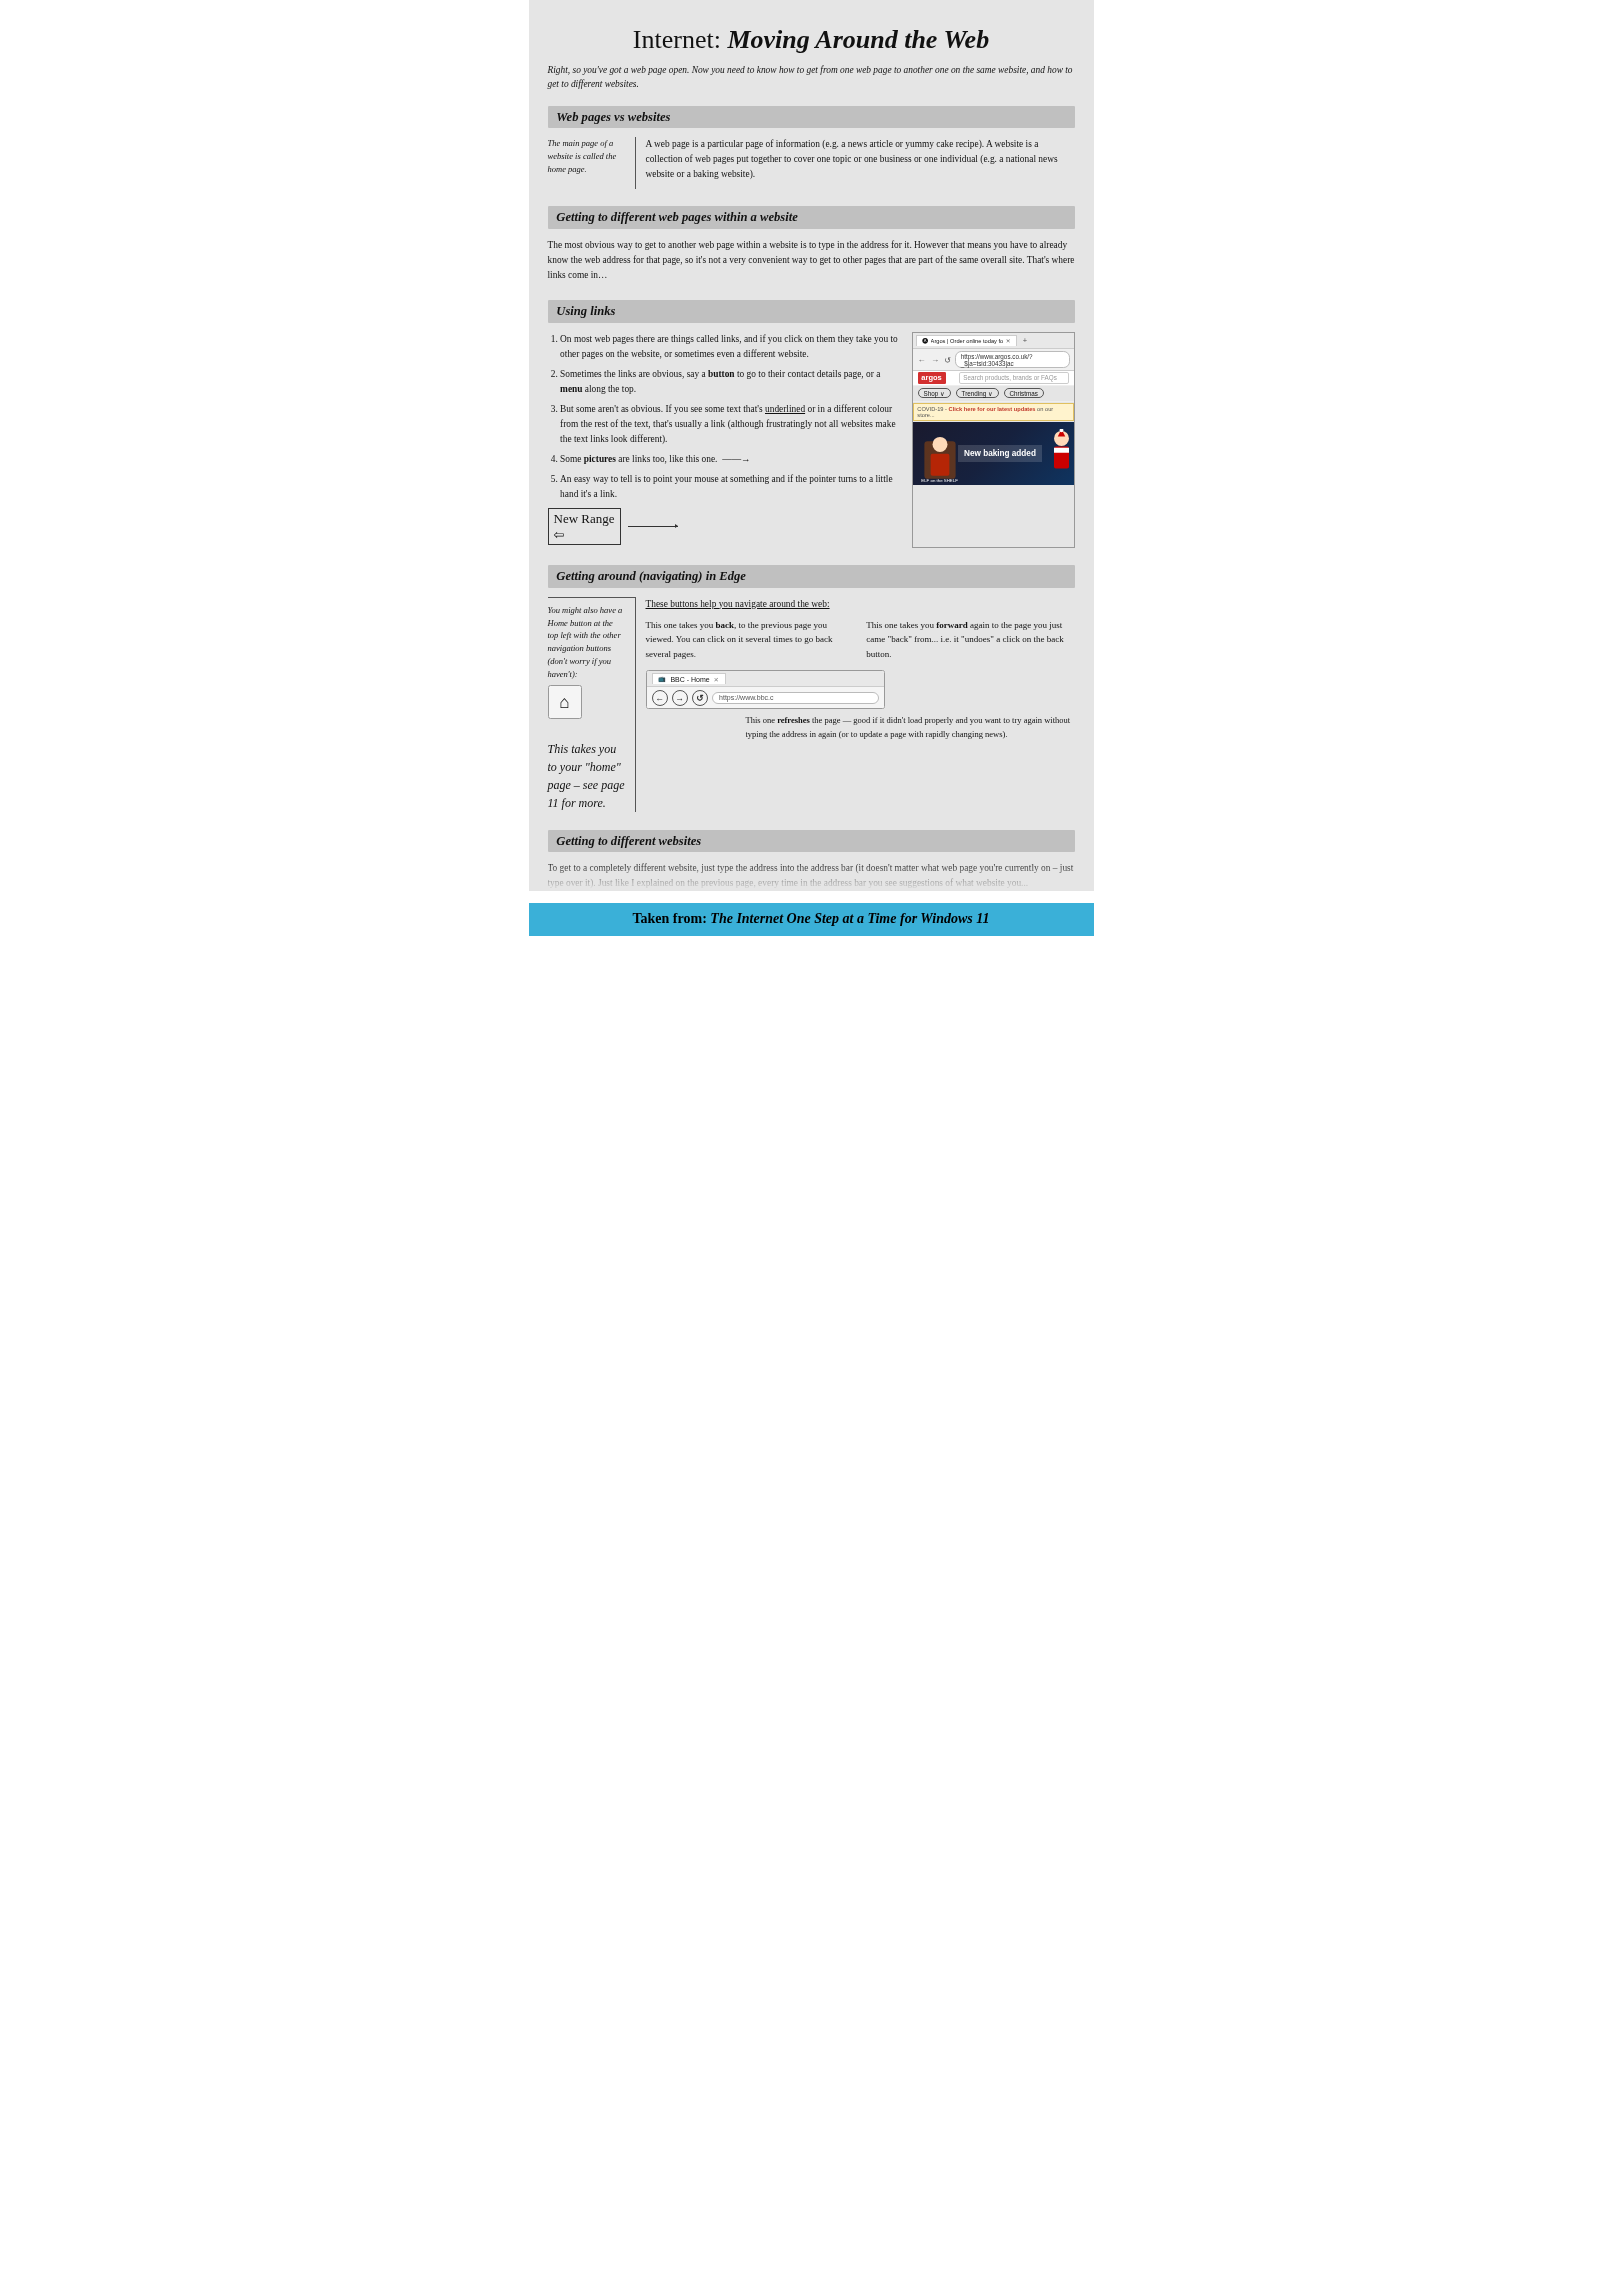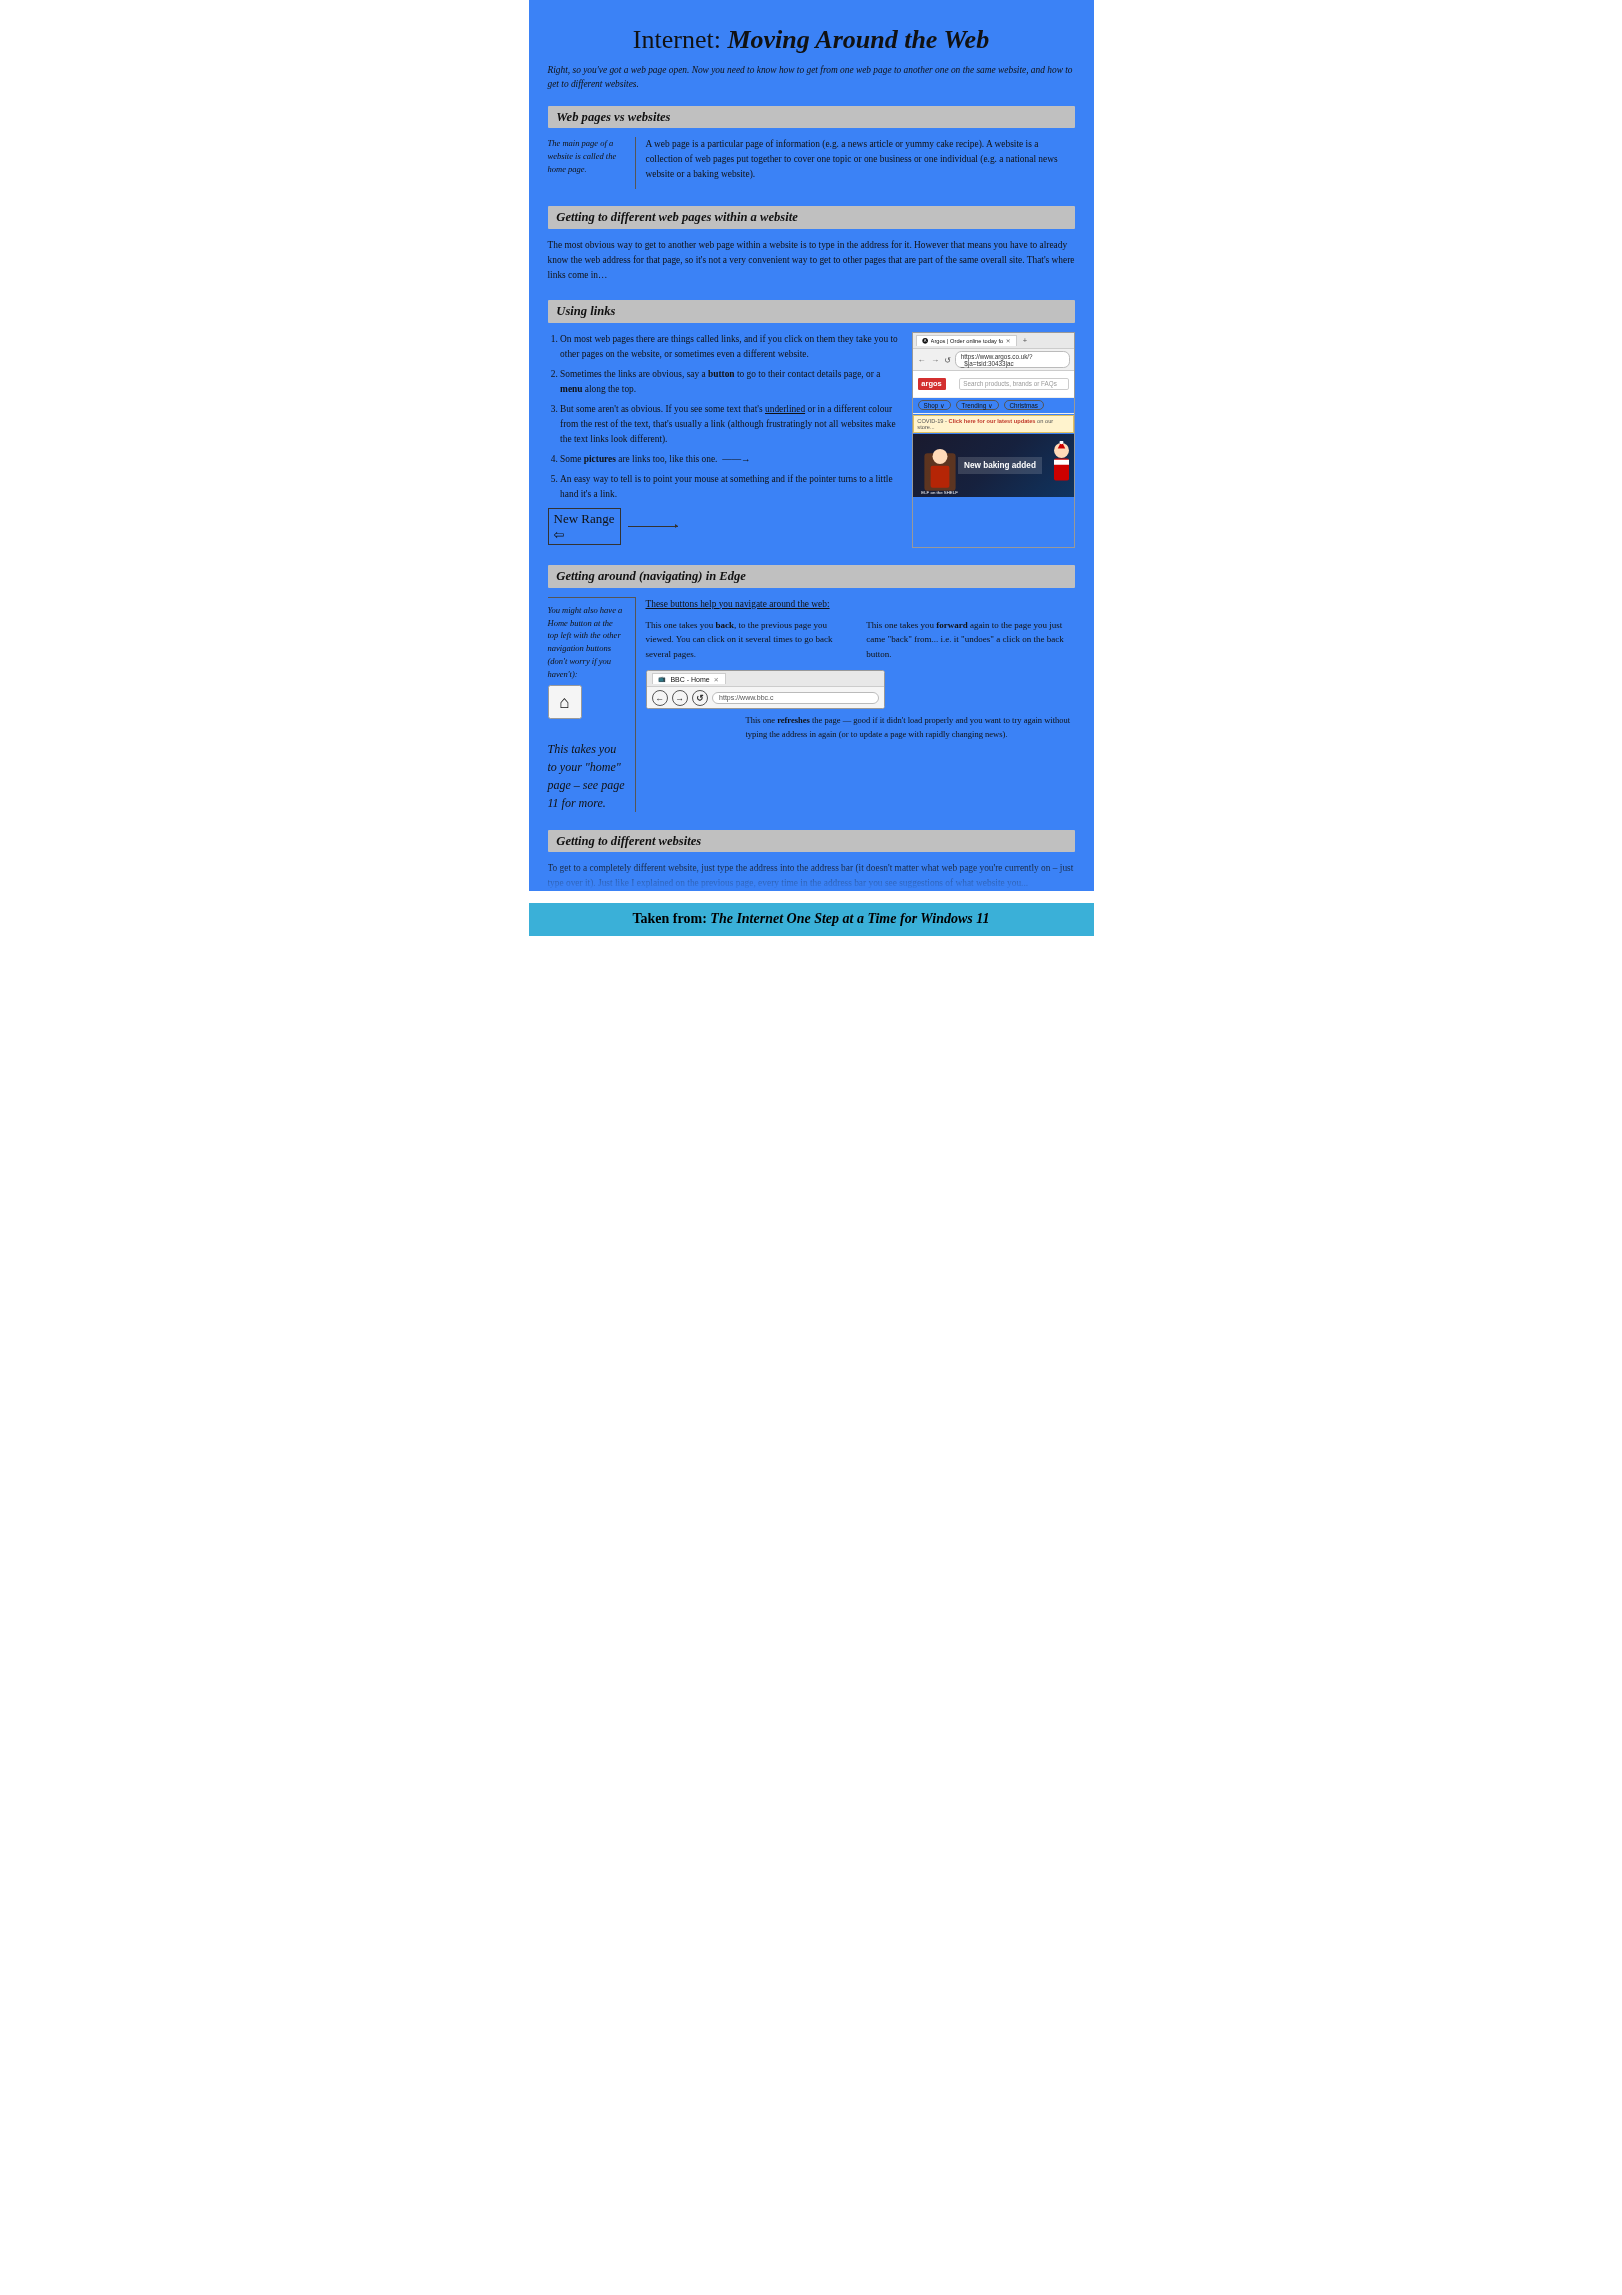"Internet: Moving Around the Web" .page-wrapper { background: #3b82f6 -> #e5e5e5 }
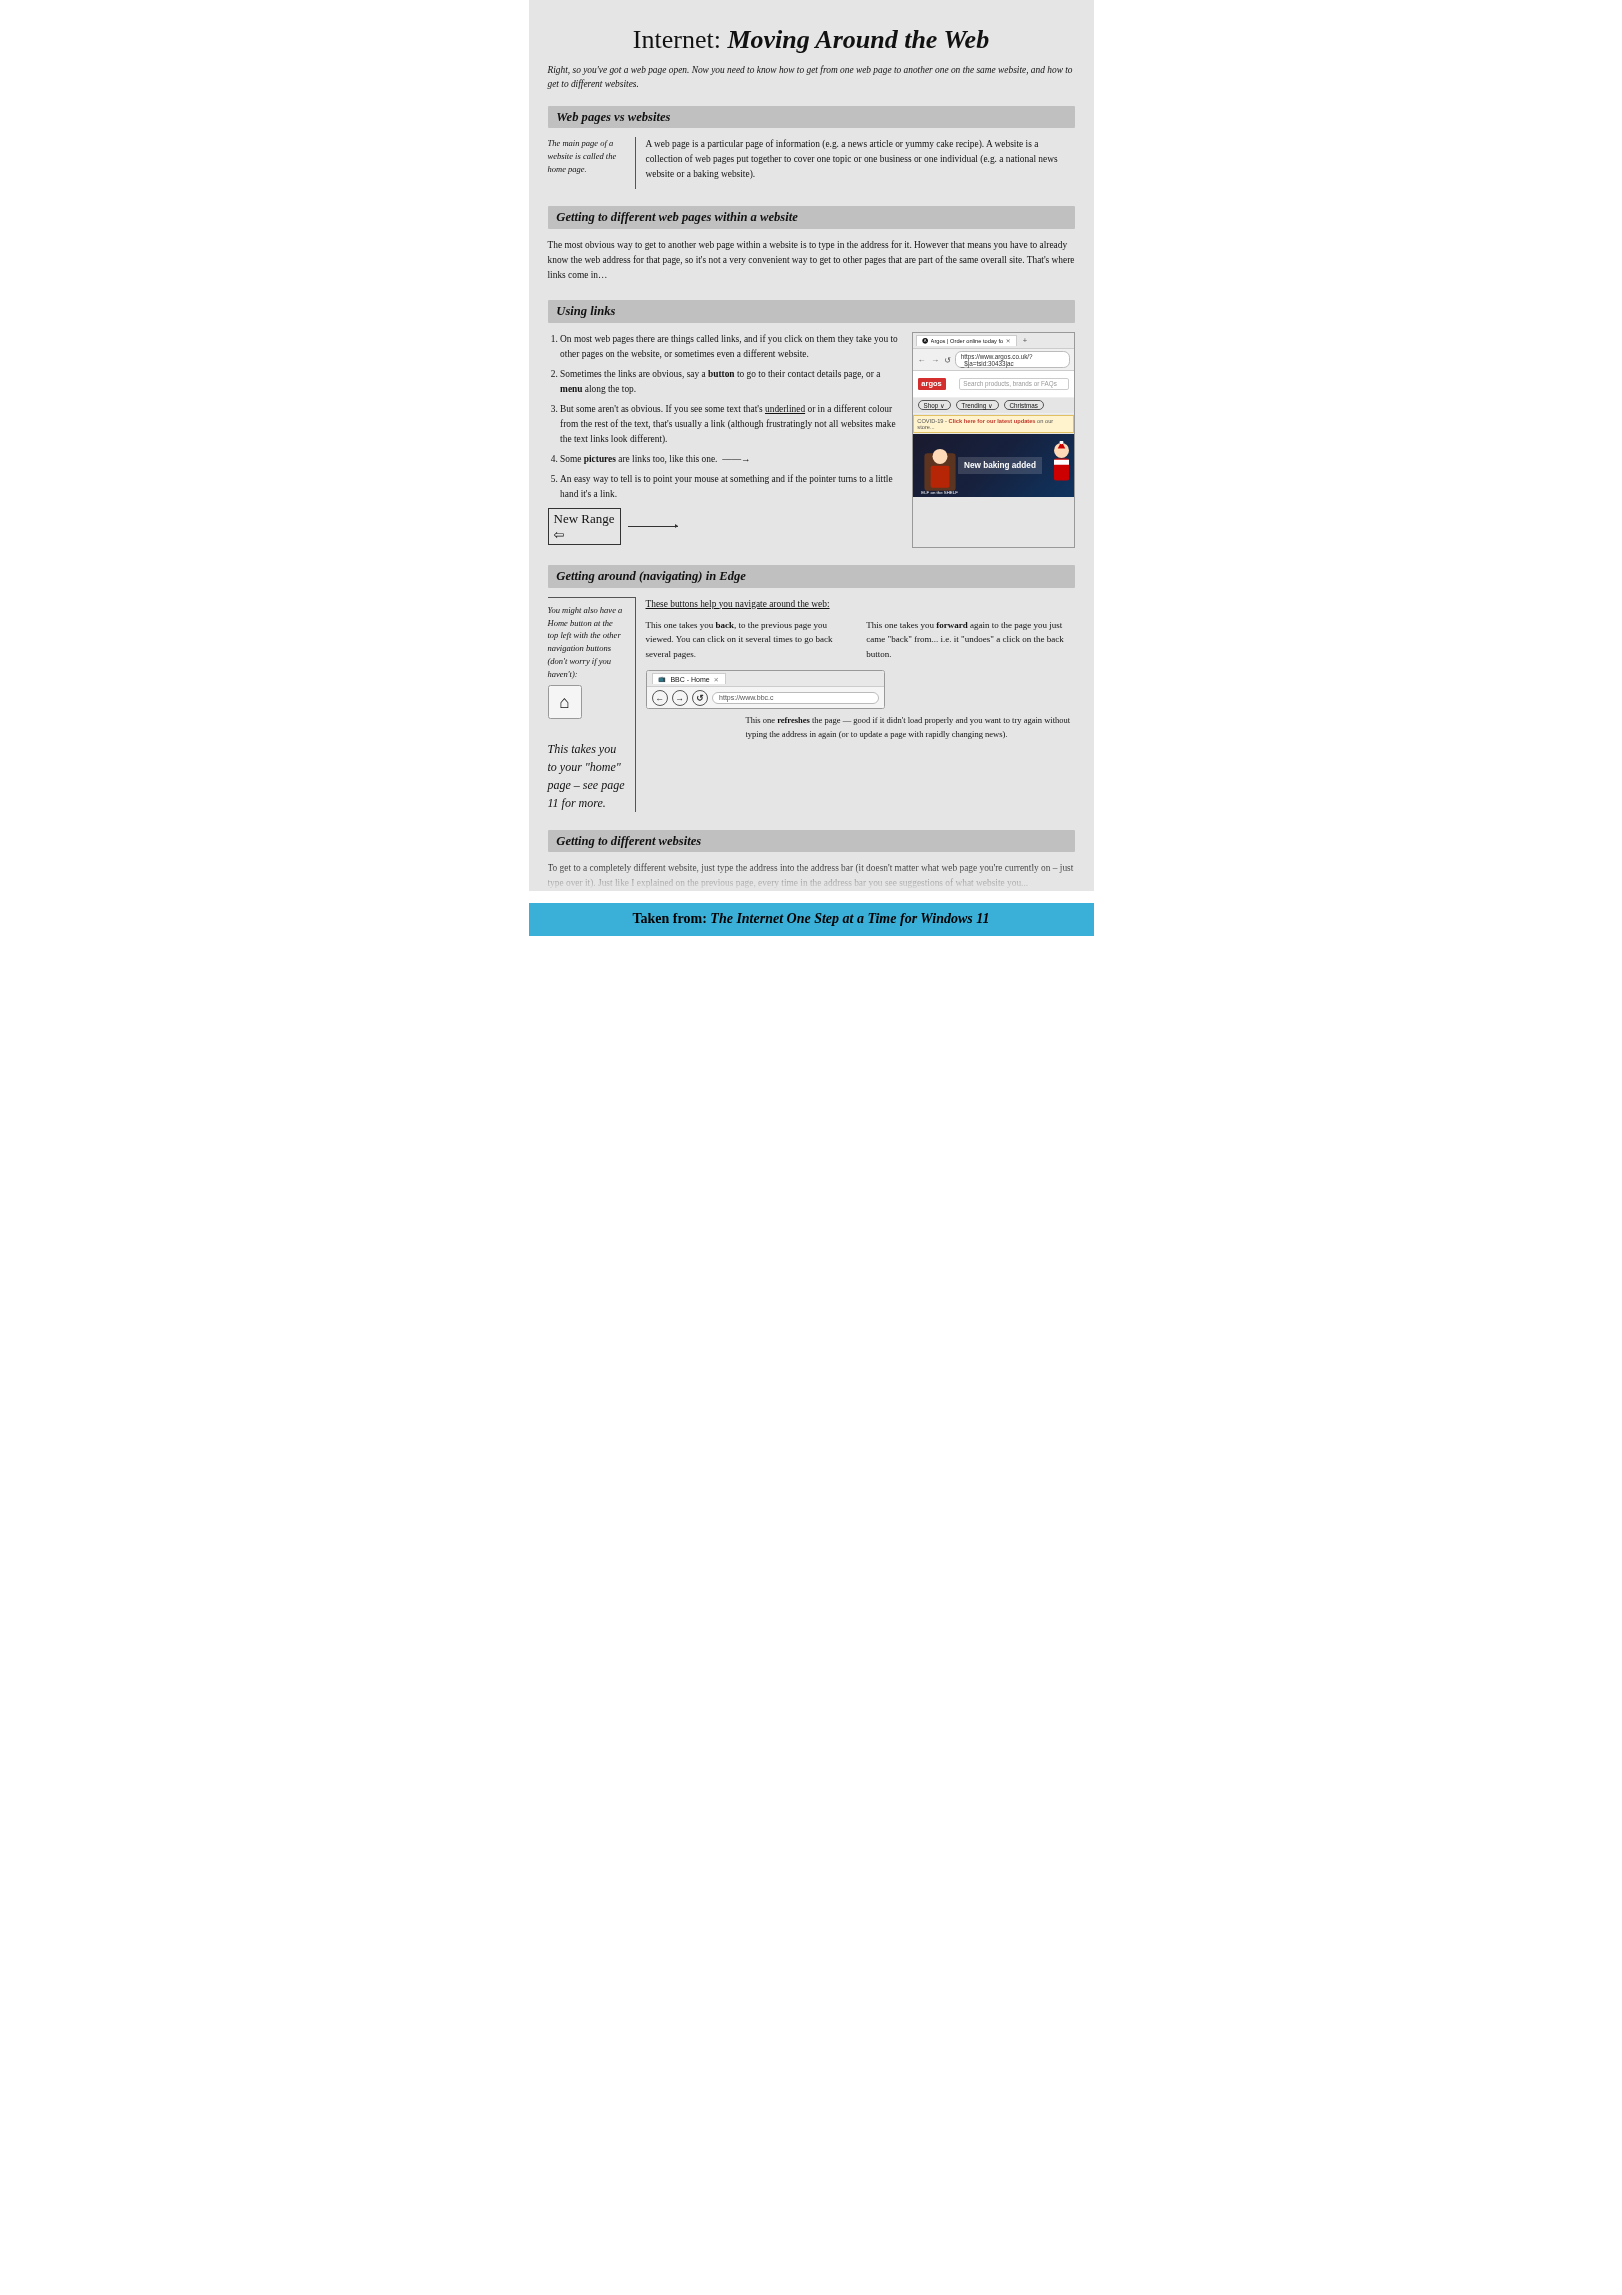"argos" .argos-header { padding: 7px 5px -> 1px 5px }
